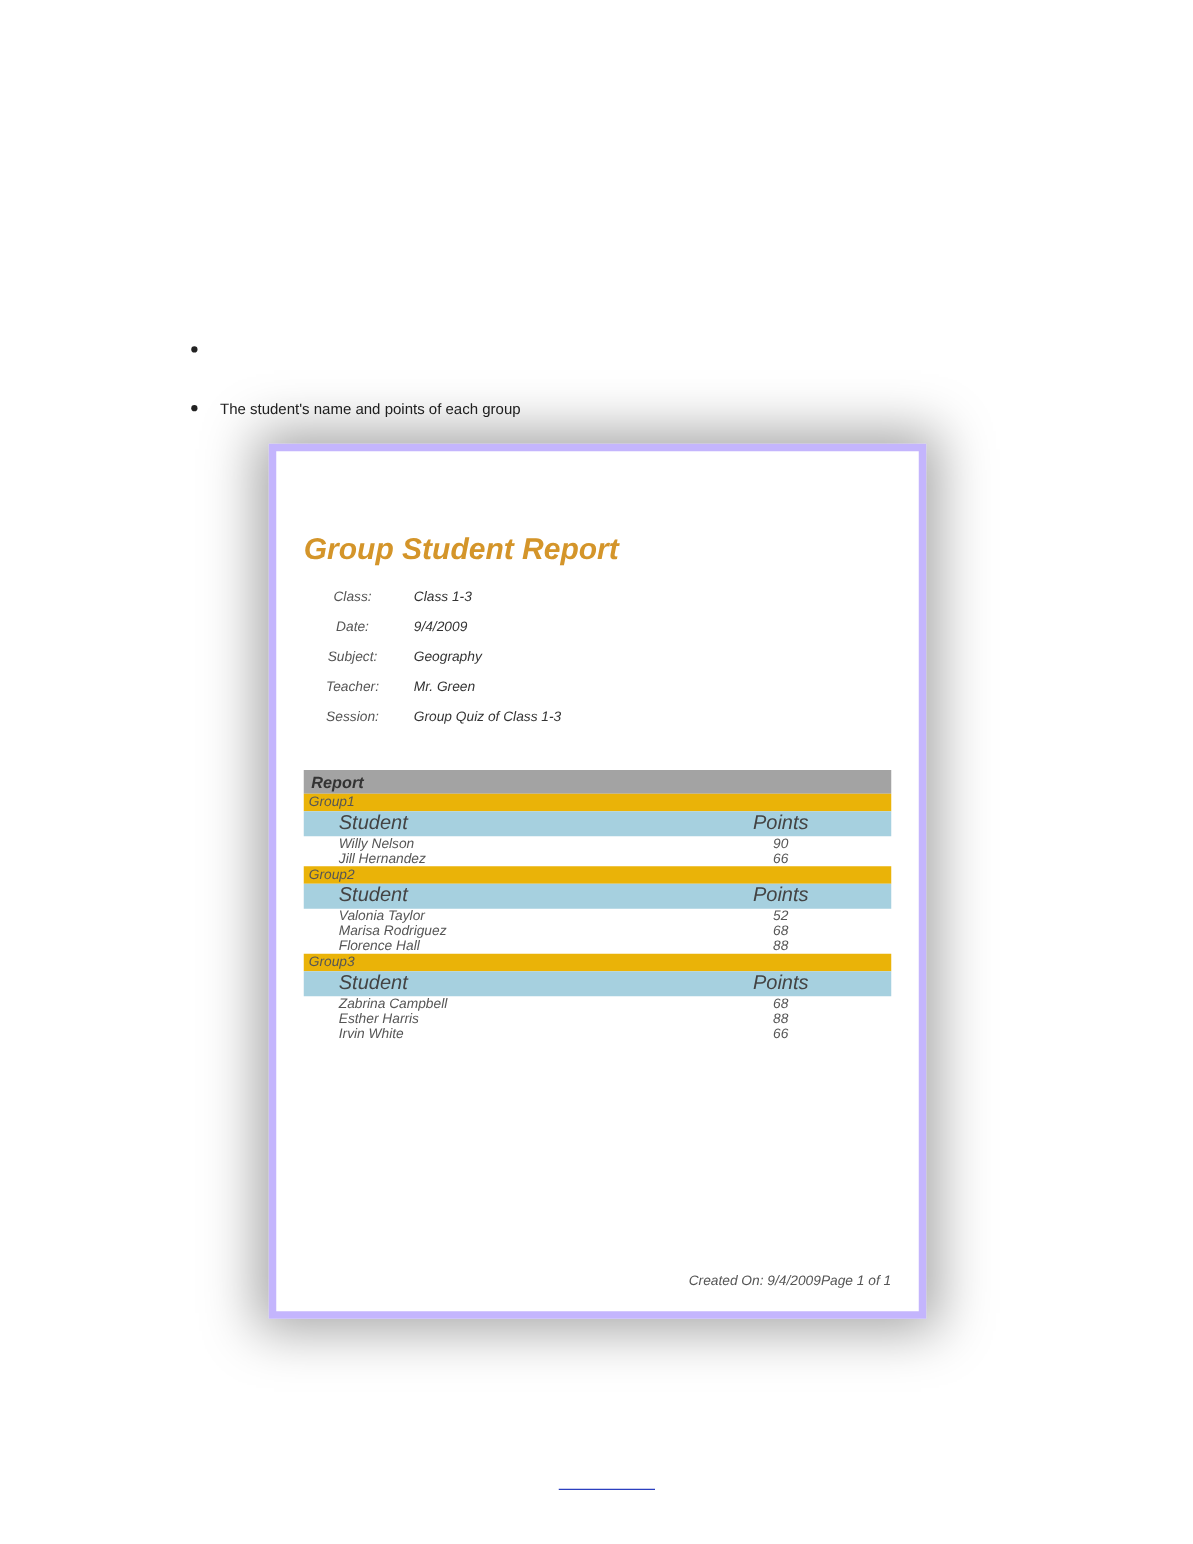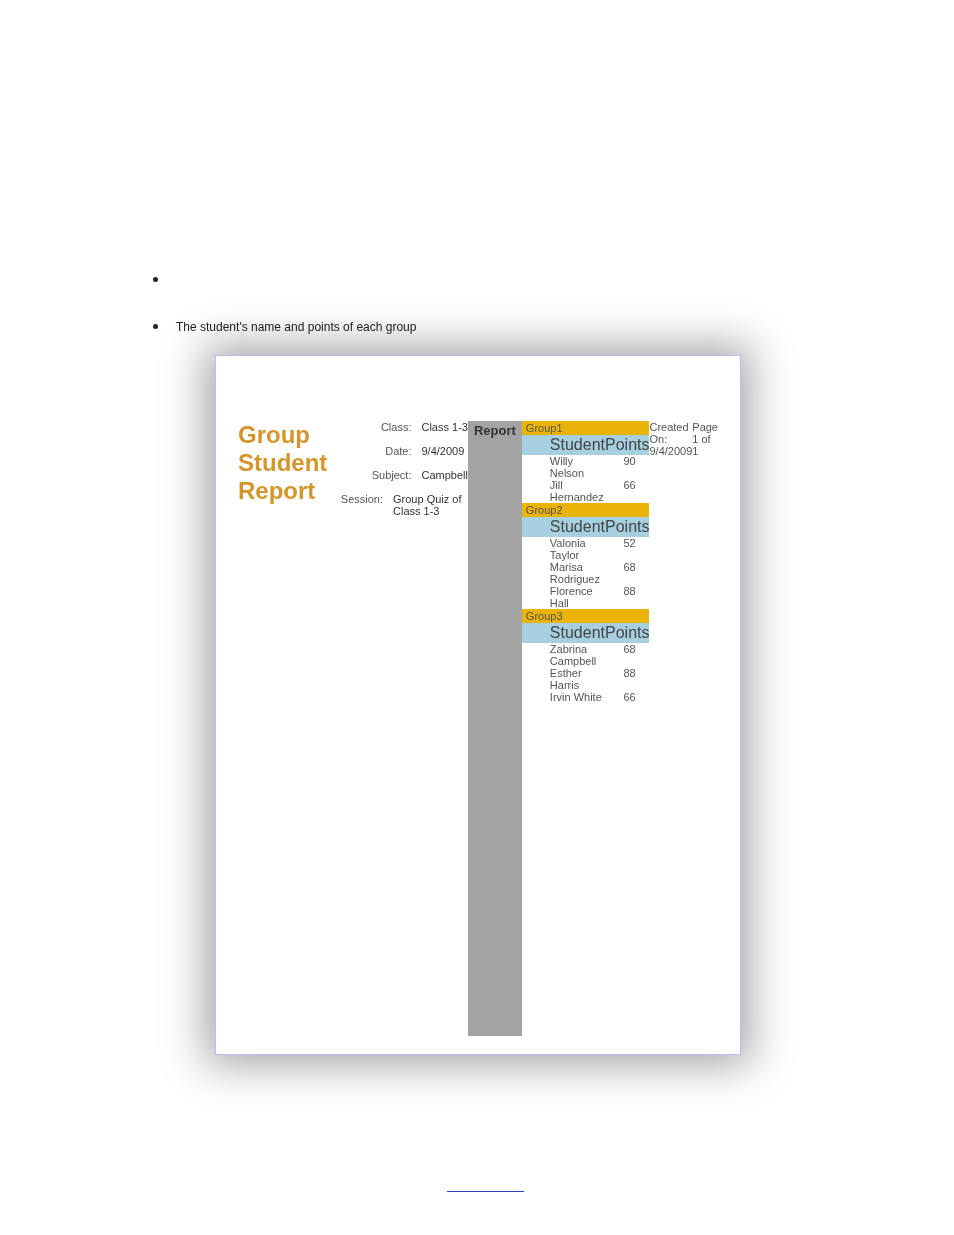"Group Student Report" .sheet { border: 1px solid #c4b5fd -> 6px solid #c4b5fd; flex-direction: row -> column; font-style: none -> italic }
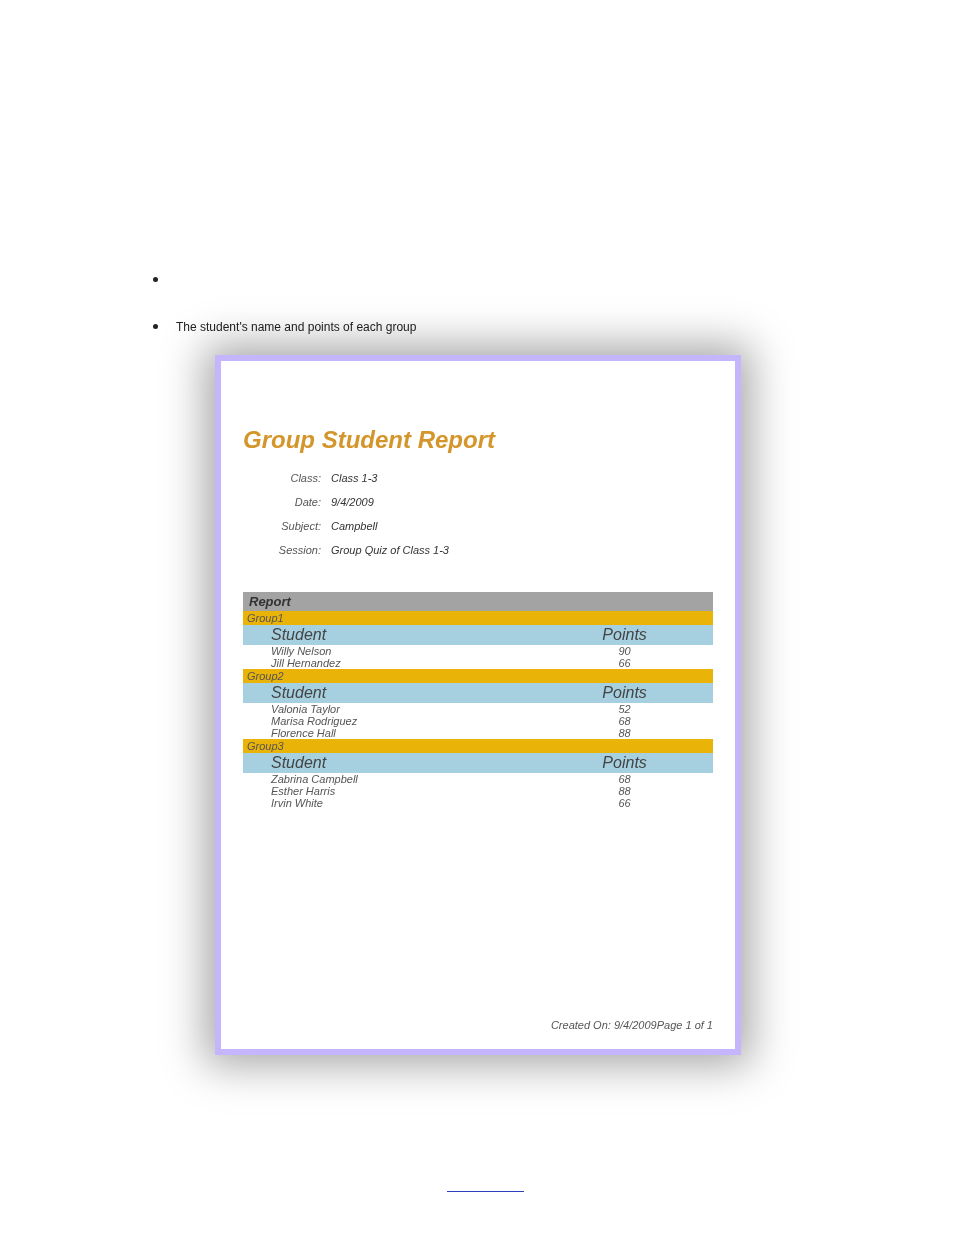"Class:" .meta-label { text-align: right -> center }
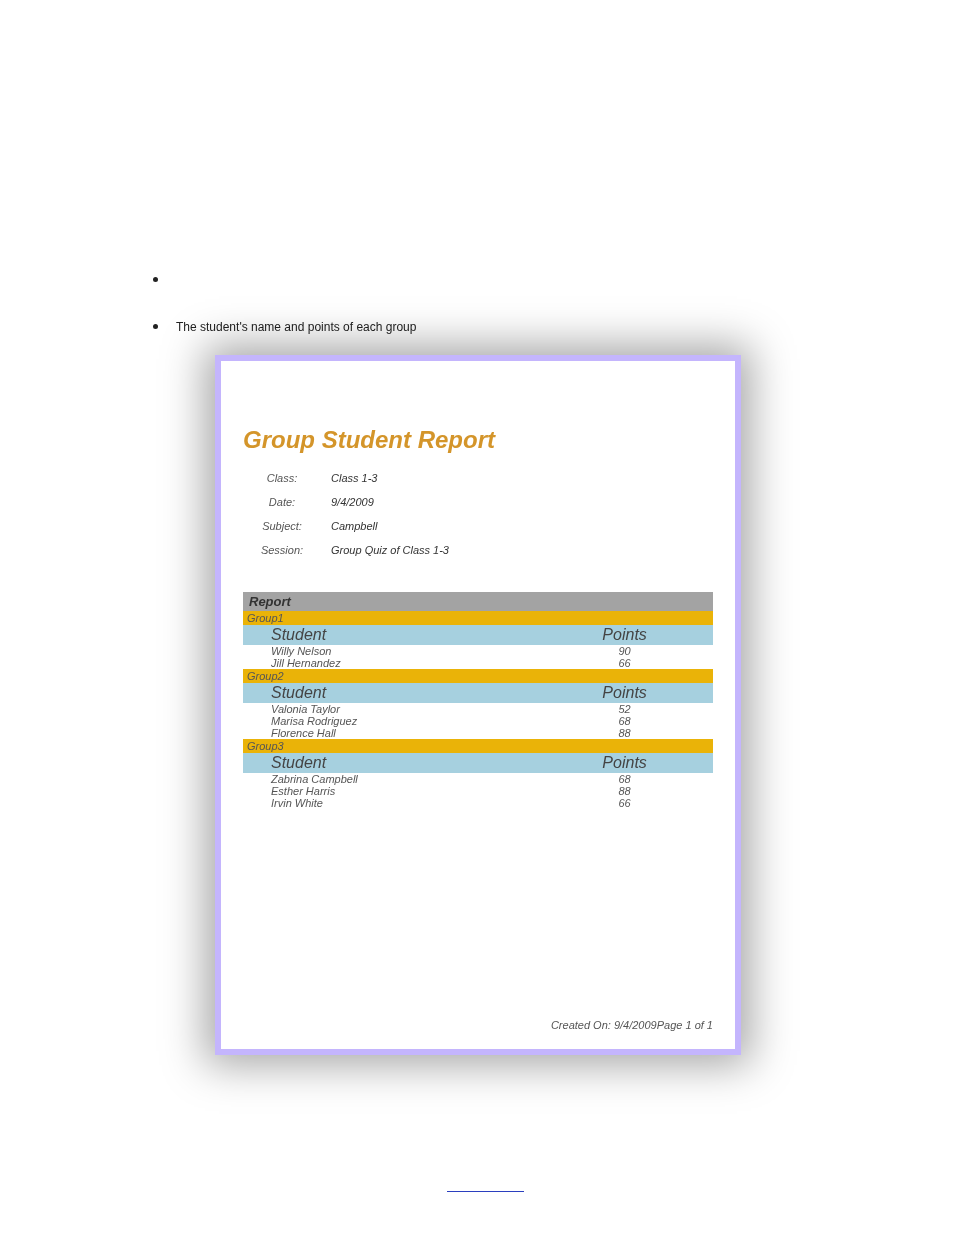"Campbell" div.meta-value { text: Campbell -> Geography }
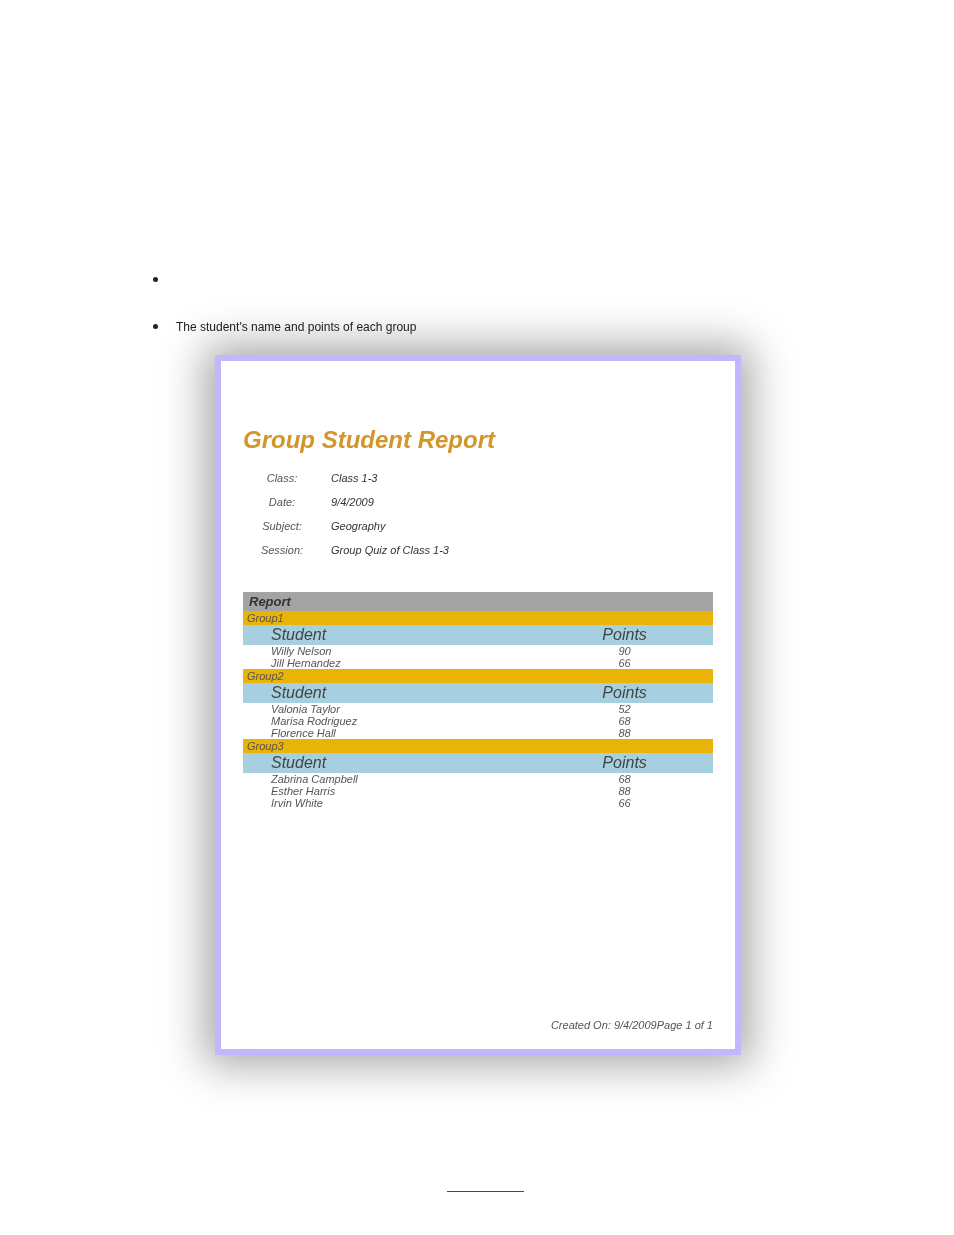"Teacher:" div.meta-row { html: none -> <div> <div>Teacher:</div> <div>Mr. Green</div> </div> }
